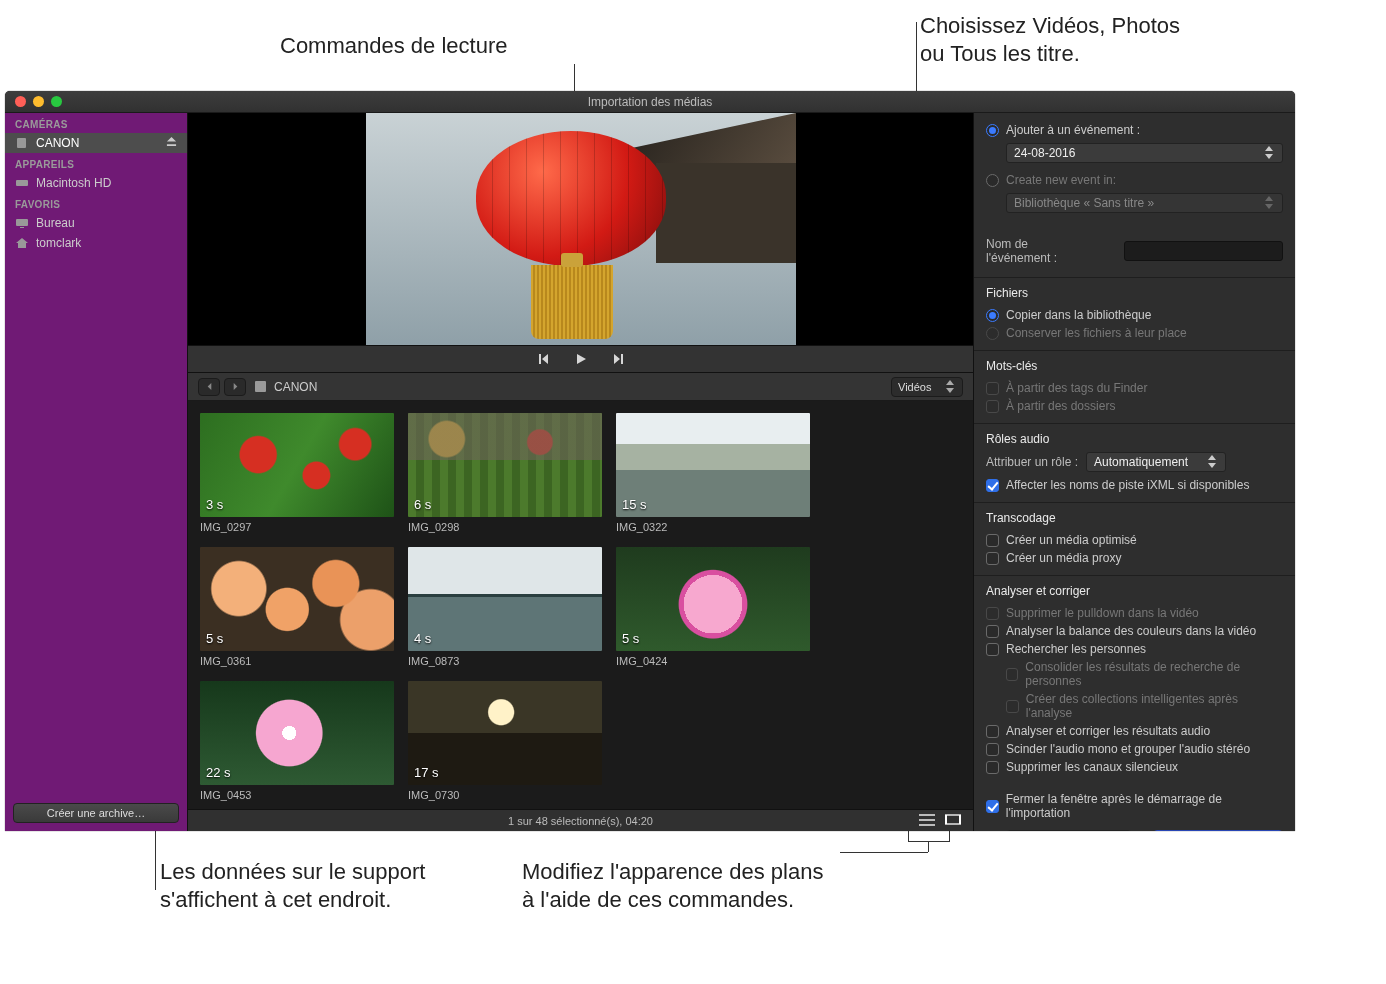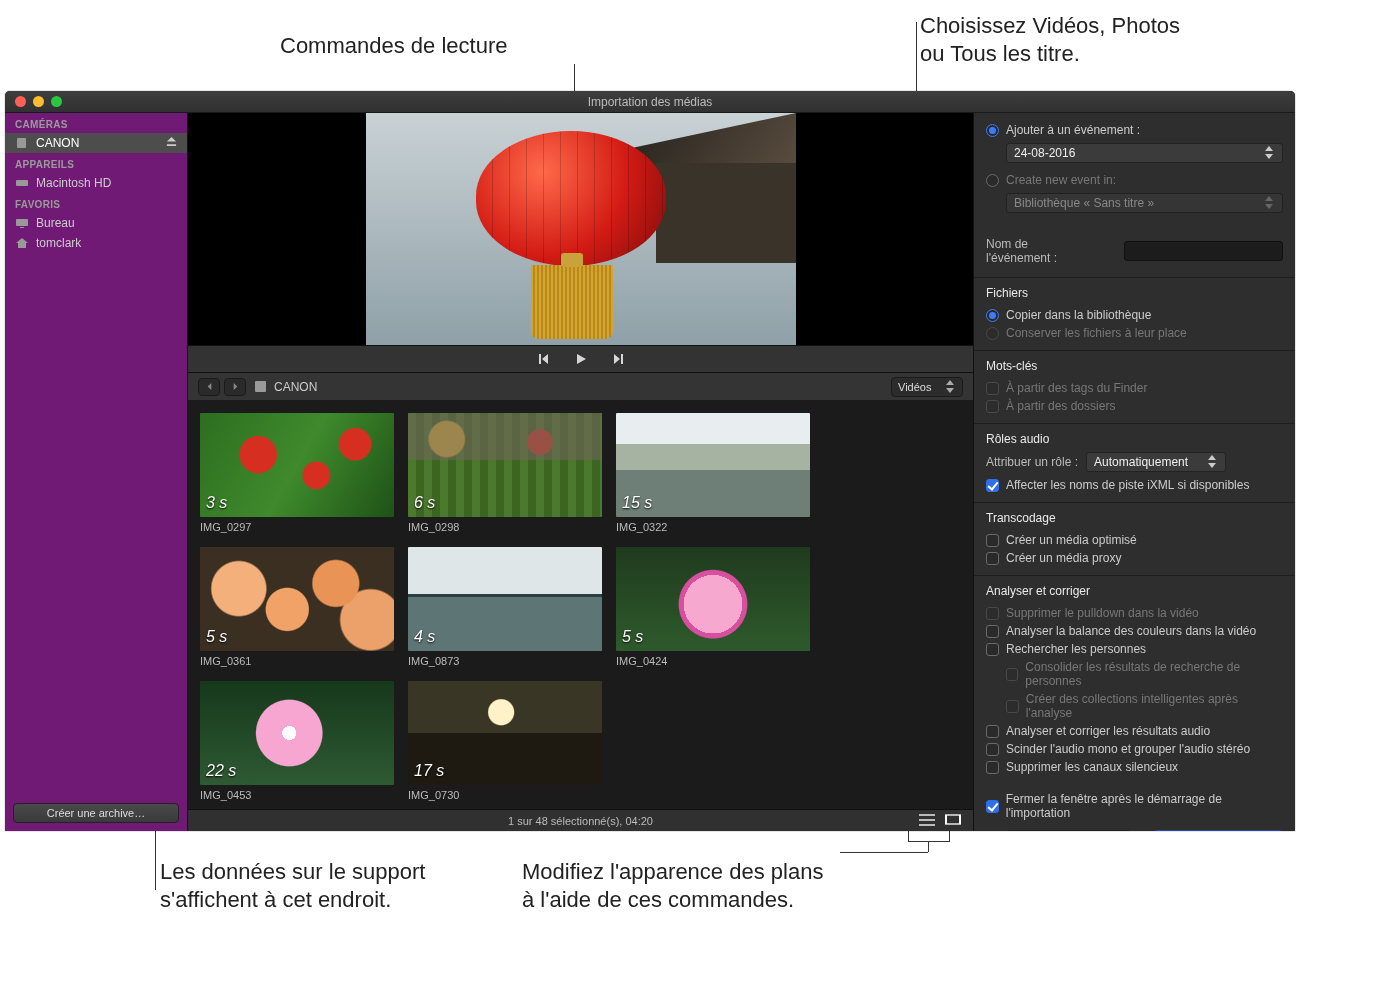"3 s" .thumb .dur { font-size: 16px -> 13px; font-style: italic -> none }
